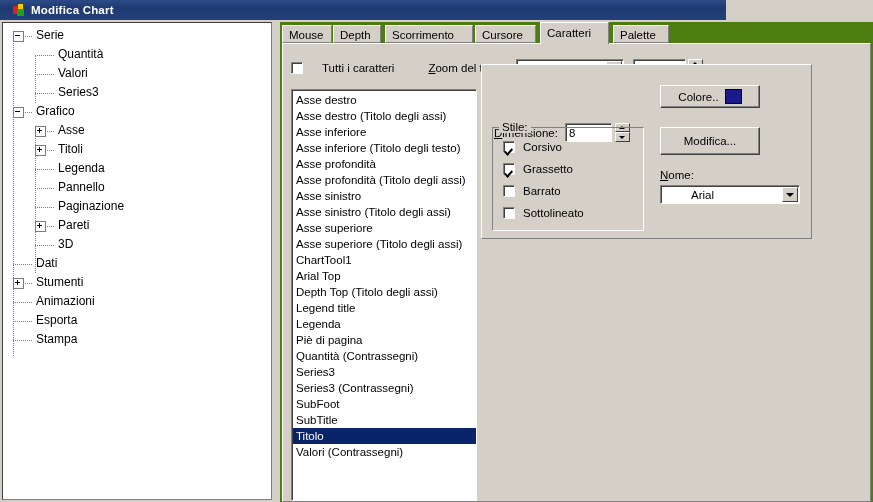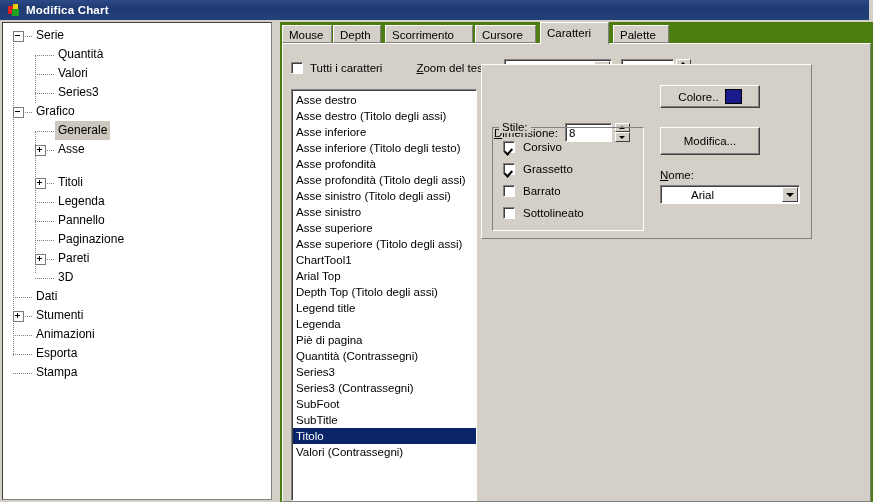"Modifica Chart" .titlebar { padding-left: 7px -> 12px; width: 869px -> 726px }
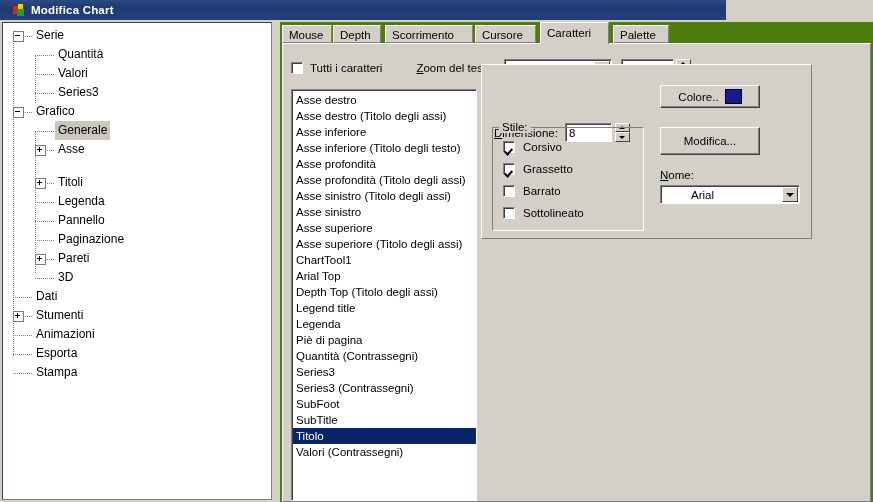"Tutti i caratteri" .cklabel { margin-left: 7px -> 19px }
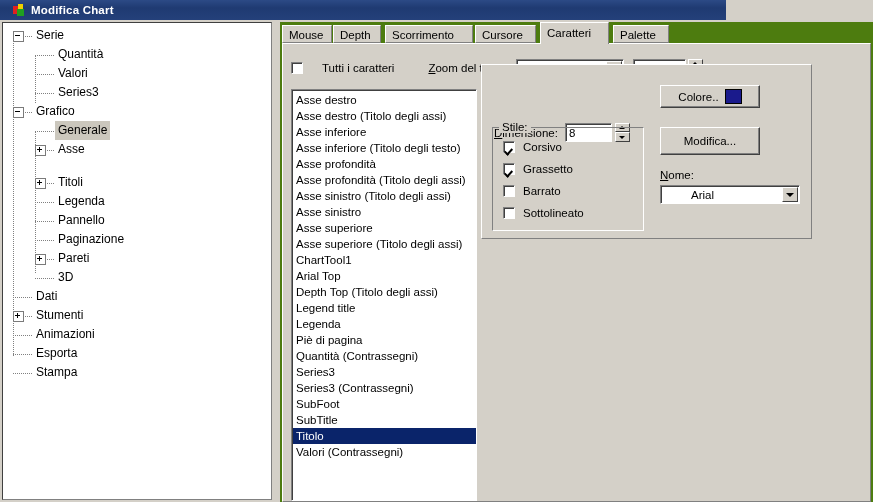"Generale" div.tnode { html: <div> <span></span> <span>Generale</span> </div> -> none }
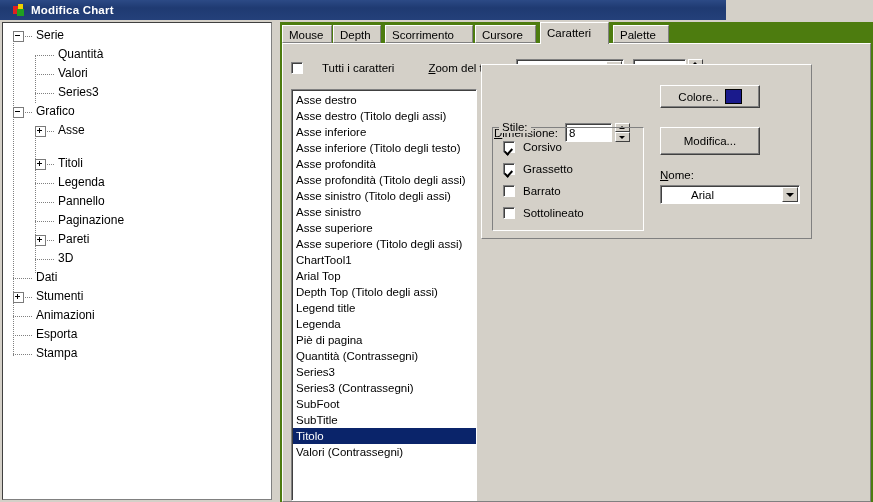"Titoli" div.tnode { margin-top: 14px -> none }
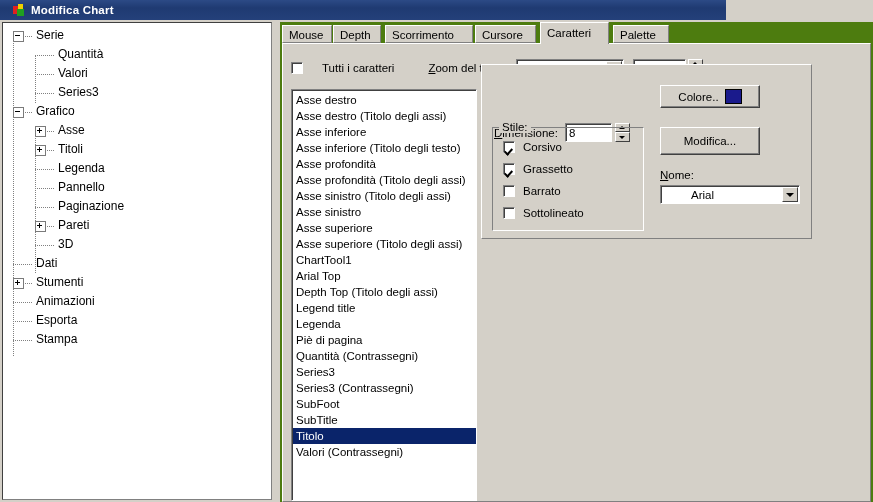"Asse sinistro (Titolo degli assi)" div.litem { order: before "Asse sinistro" -> after "Asse sinistro" }
